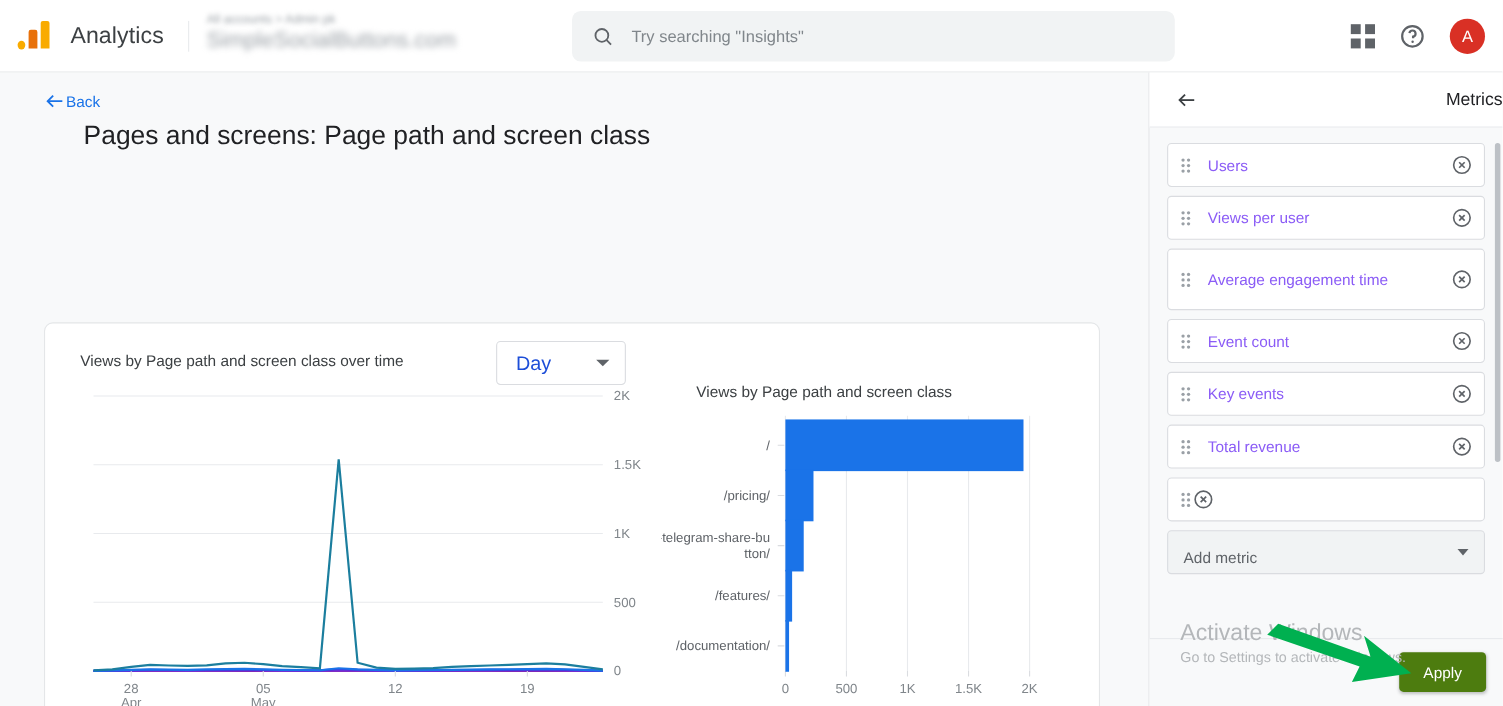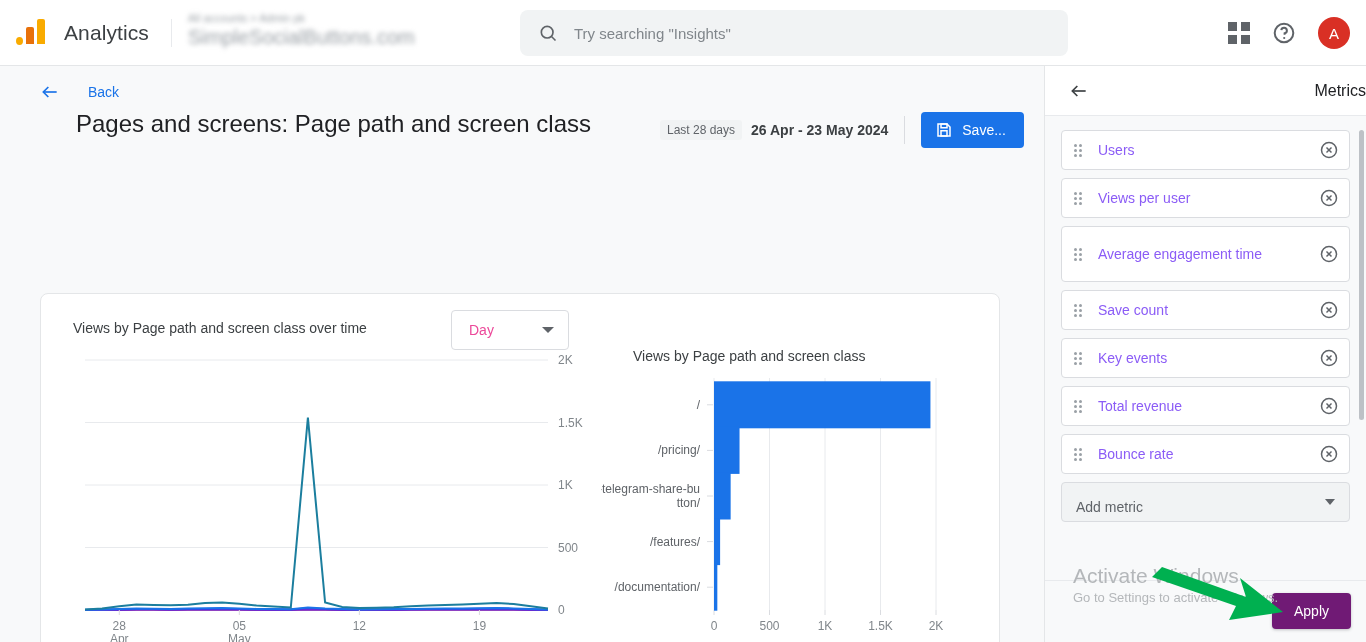"Back" .back-row { gap: 28px -> 0 }
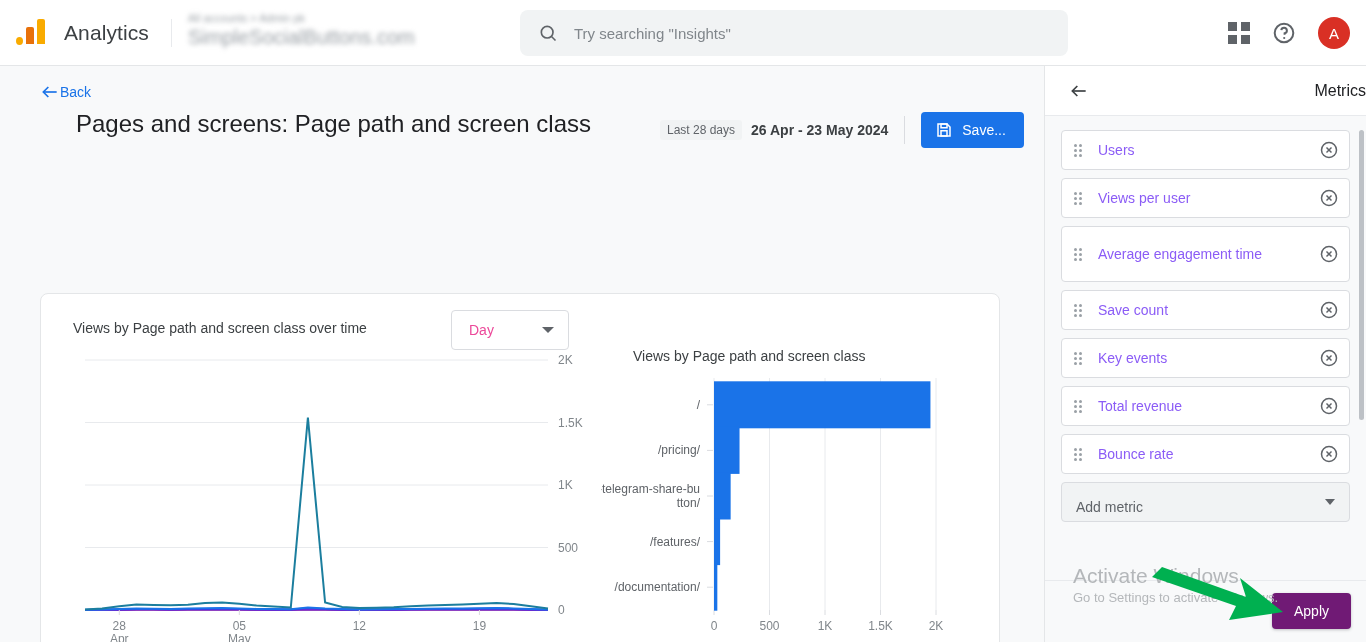"Last 28 days" div.daterow { html: <div> <span>Last 28 days</span> <span>26 Apr - 23 May 2024</span> <span></span> <button> <svg> <path></path> <rect></rect> <rect></rect> </svg> <span>Save...</span> </button> </div> -> none }
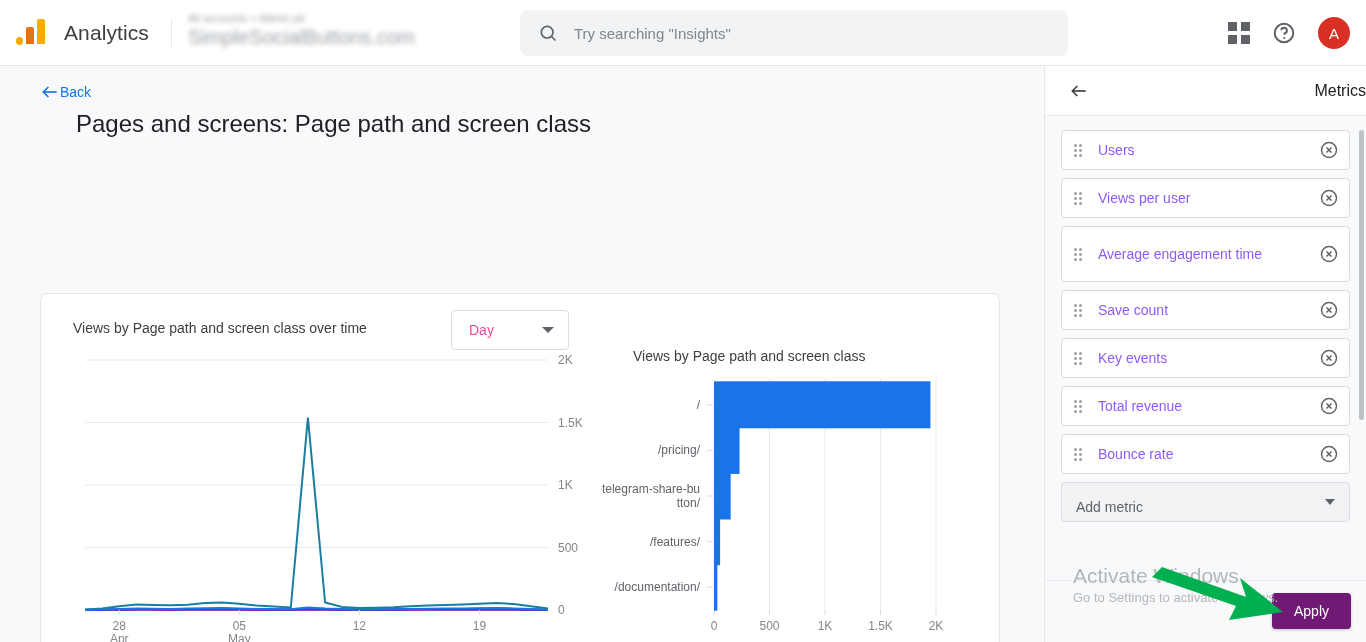"Save count" span.metric-label { text: Save -> Event }
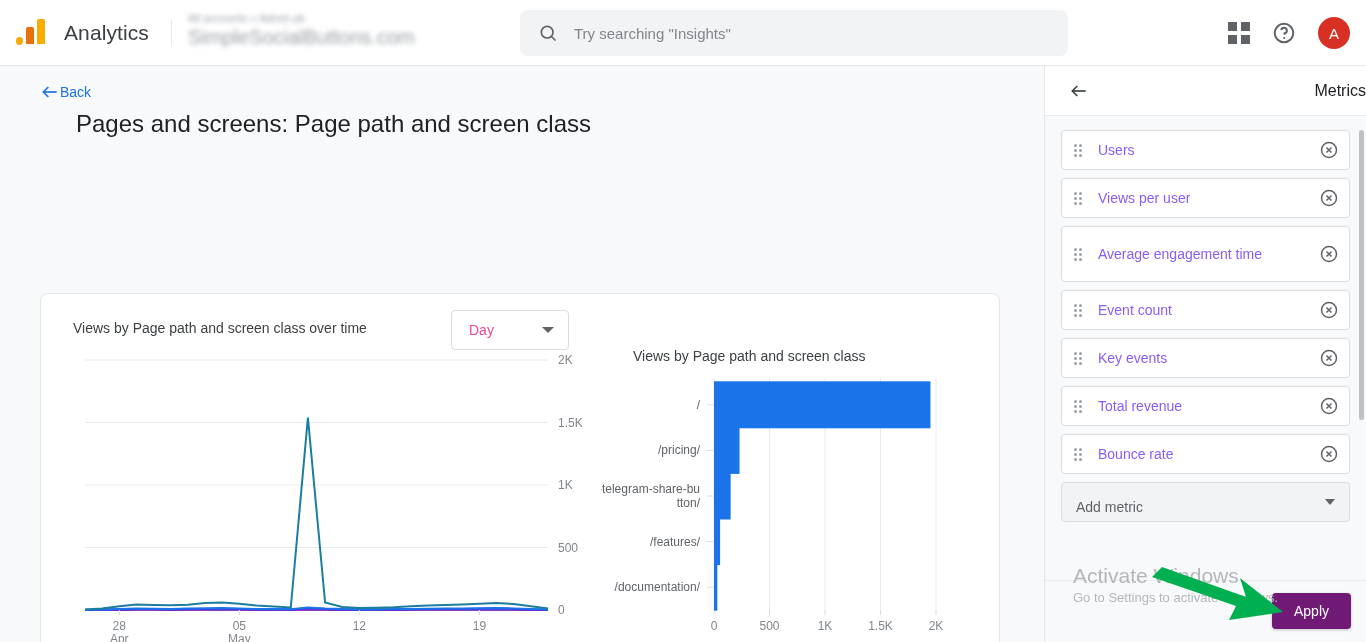"Day" .day-label { color: #ec4899 -> #1d4ed8; font-size: 14px -> 18px }
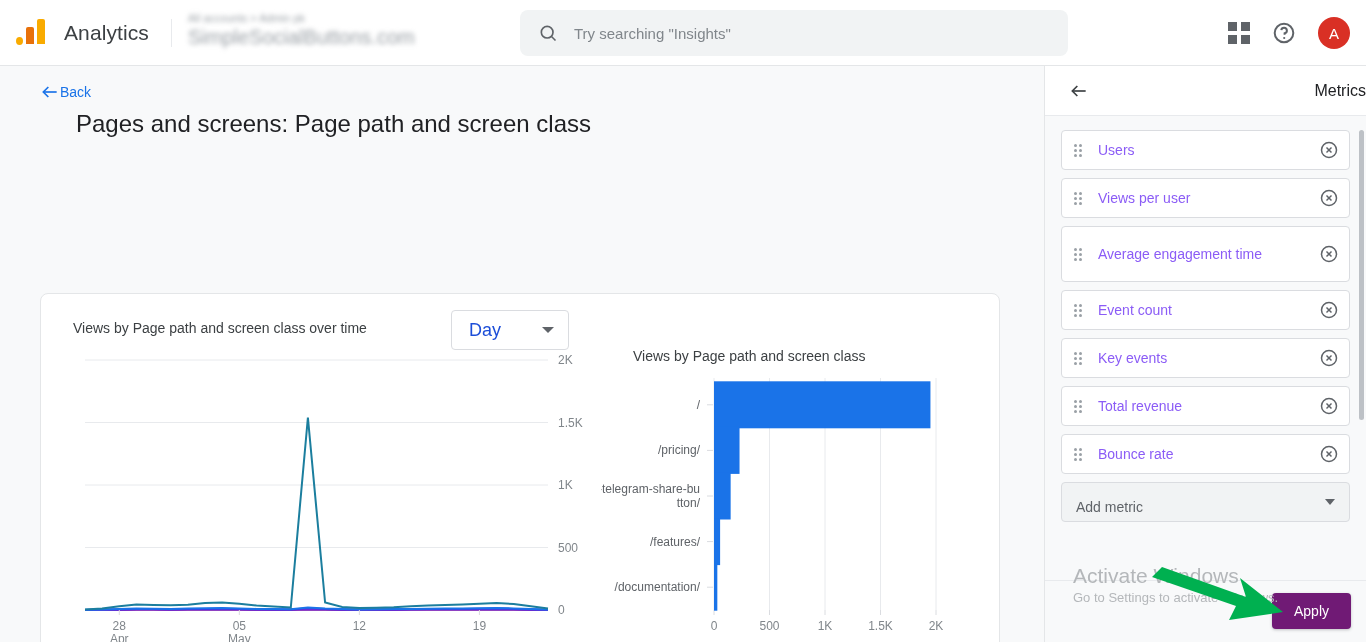"Bounce rate" span.metric-label { html: <span>Bounce rate</span> -> none }
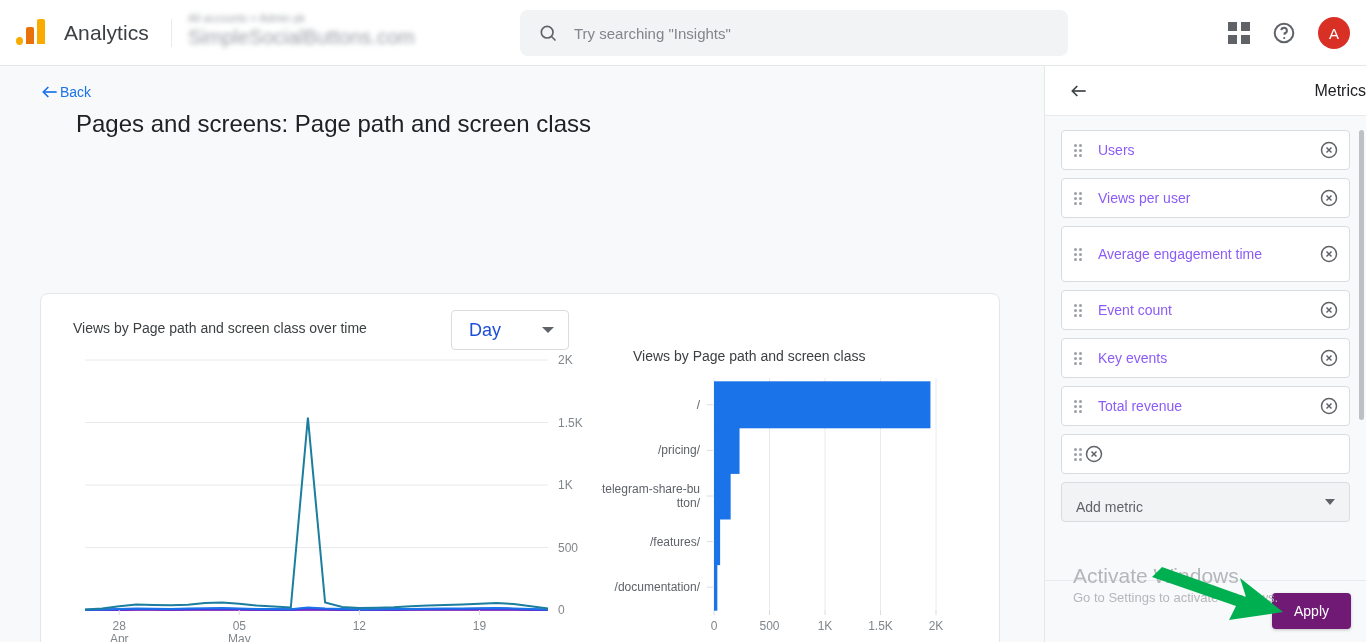"Apply" .apply-btn { background: #701a75 -> #4d7c0f }
